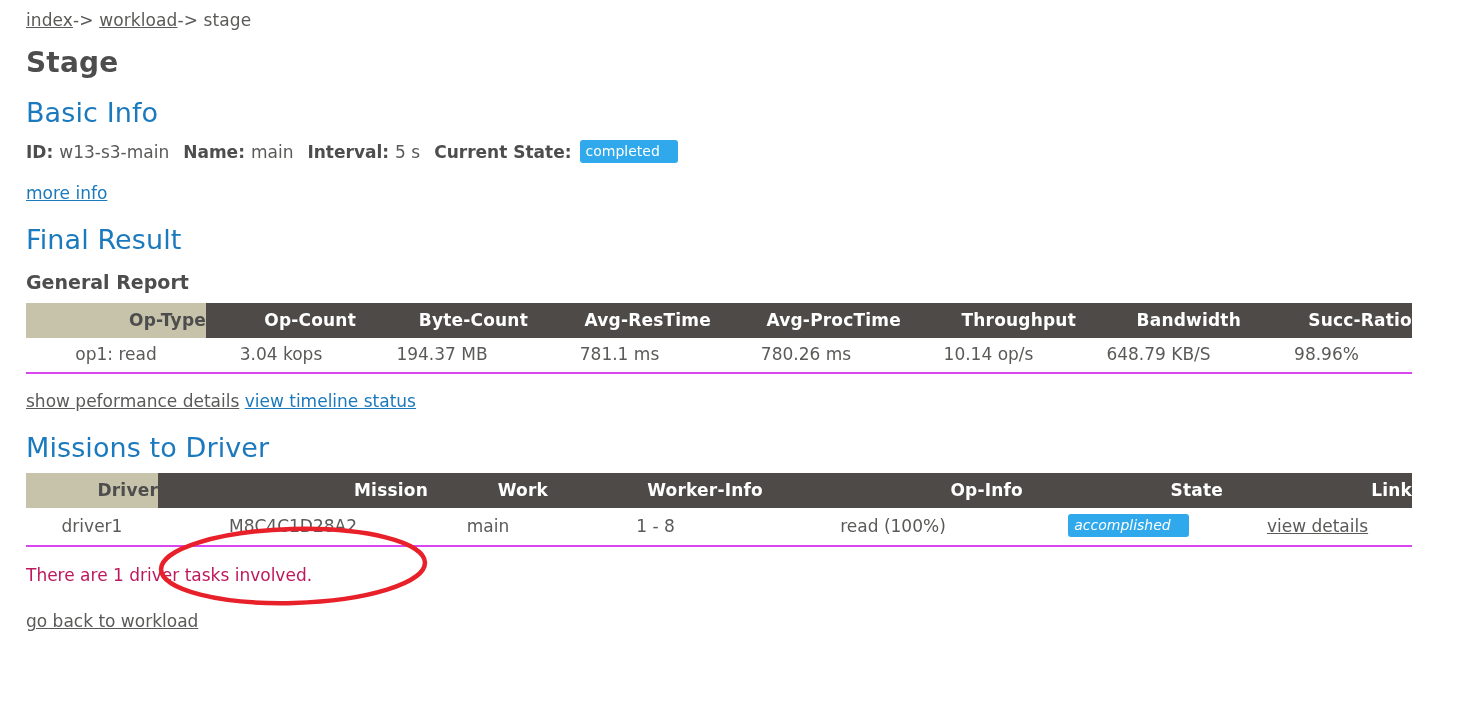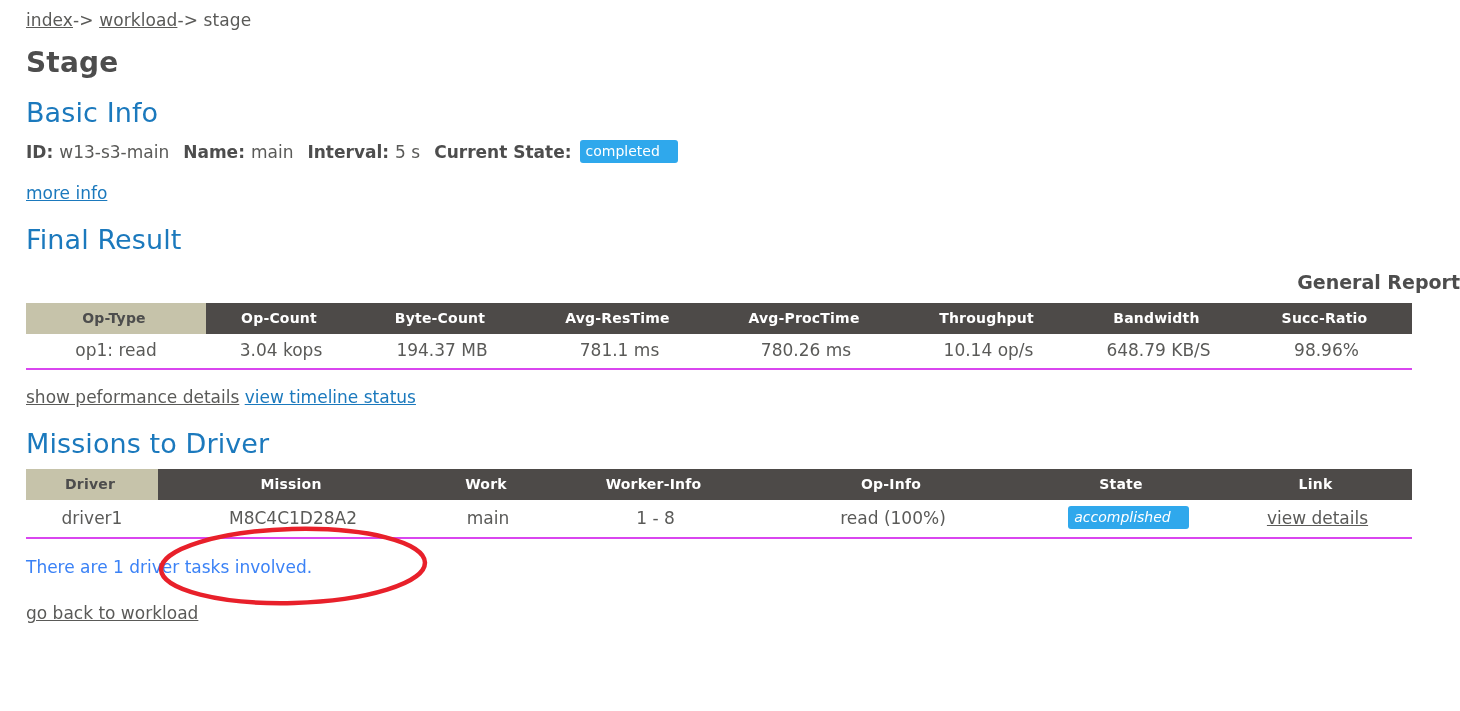"General Report" h3.subsection { text-align: right -> none }
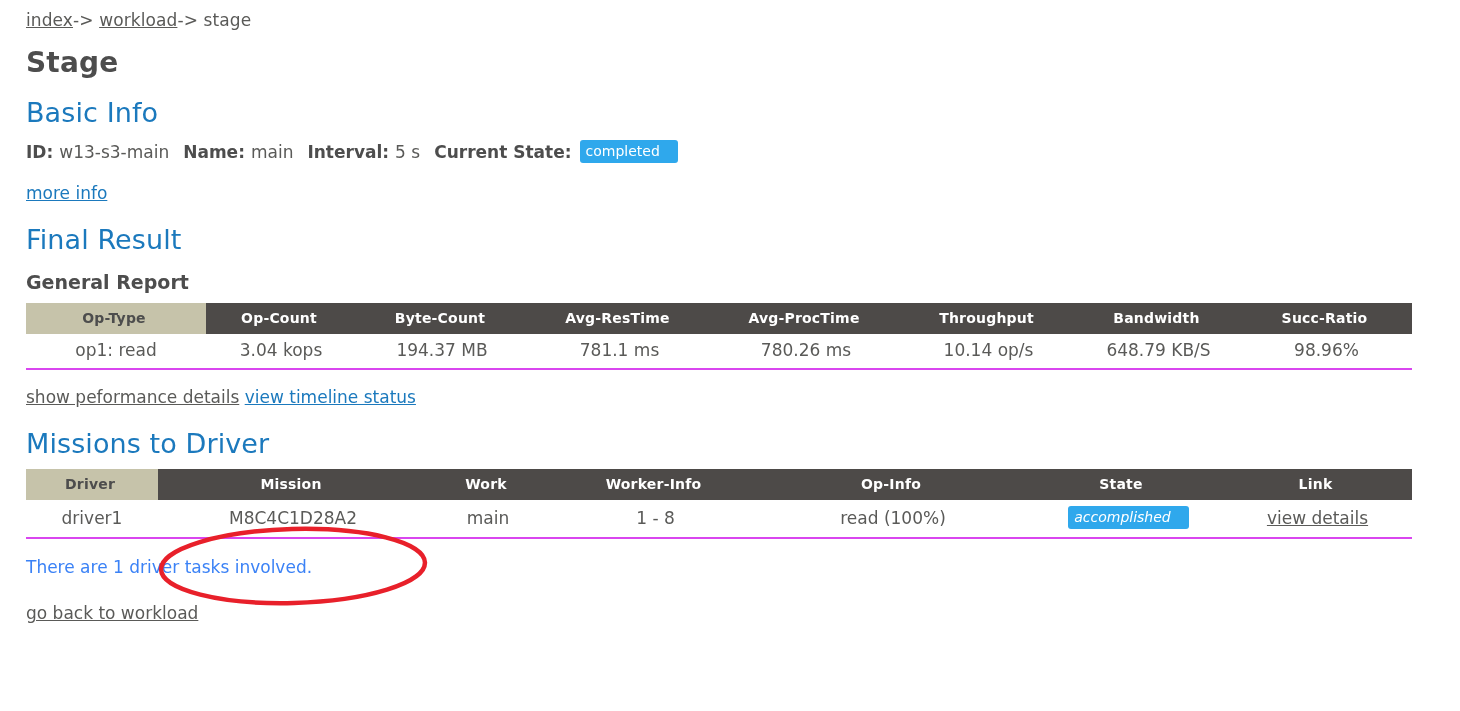"Op-Type" table.report thead th { font-size: 14px -> 17px; padding: 7px 8px 8px 4px -> 7px 0 8px 4px; text-align: center -> right }
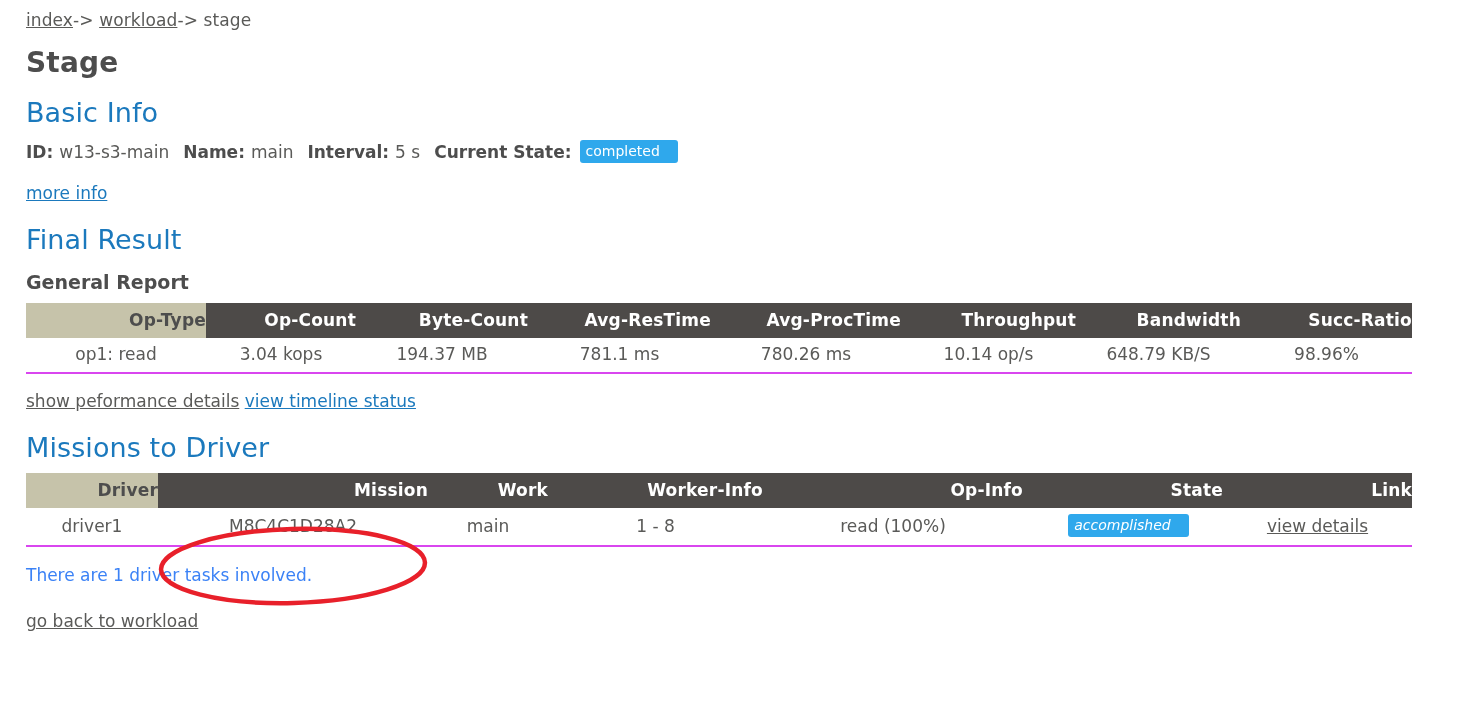"There are 1 driver tasks" .note-warning { color: #3b82f6 -> #be185d }
